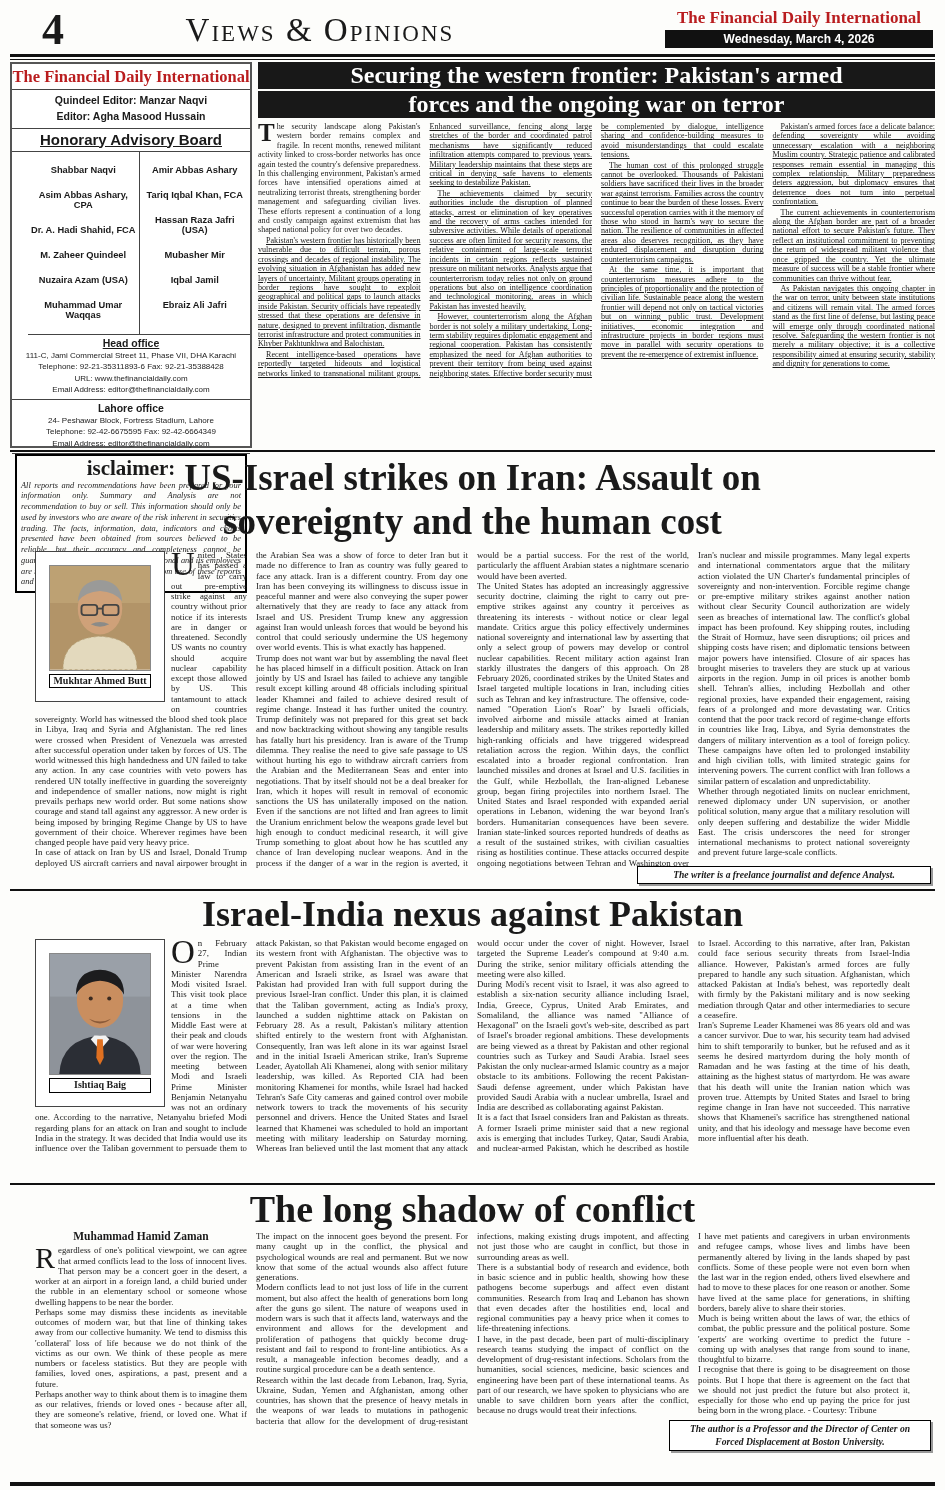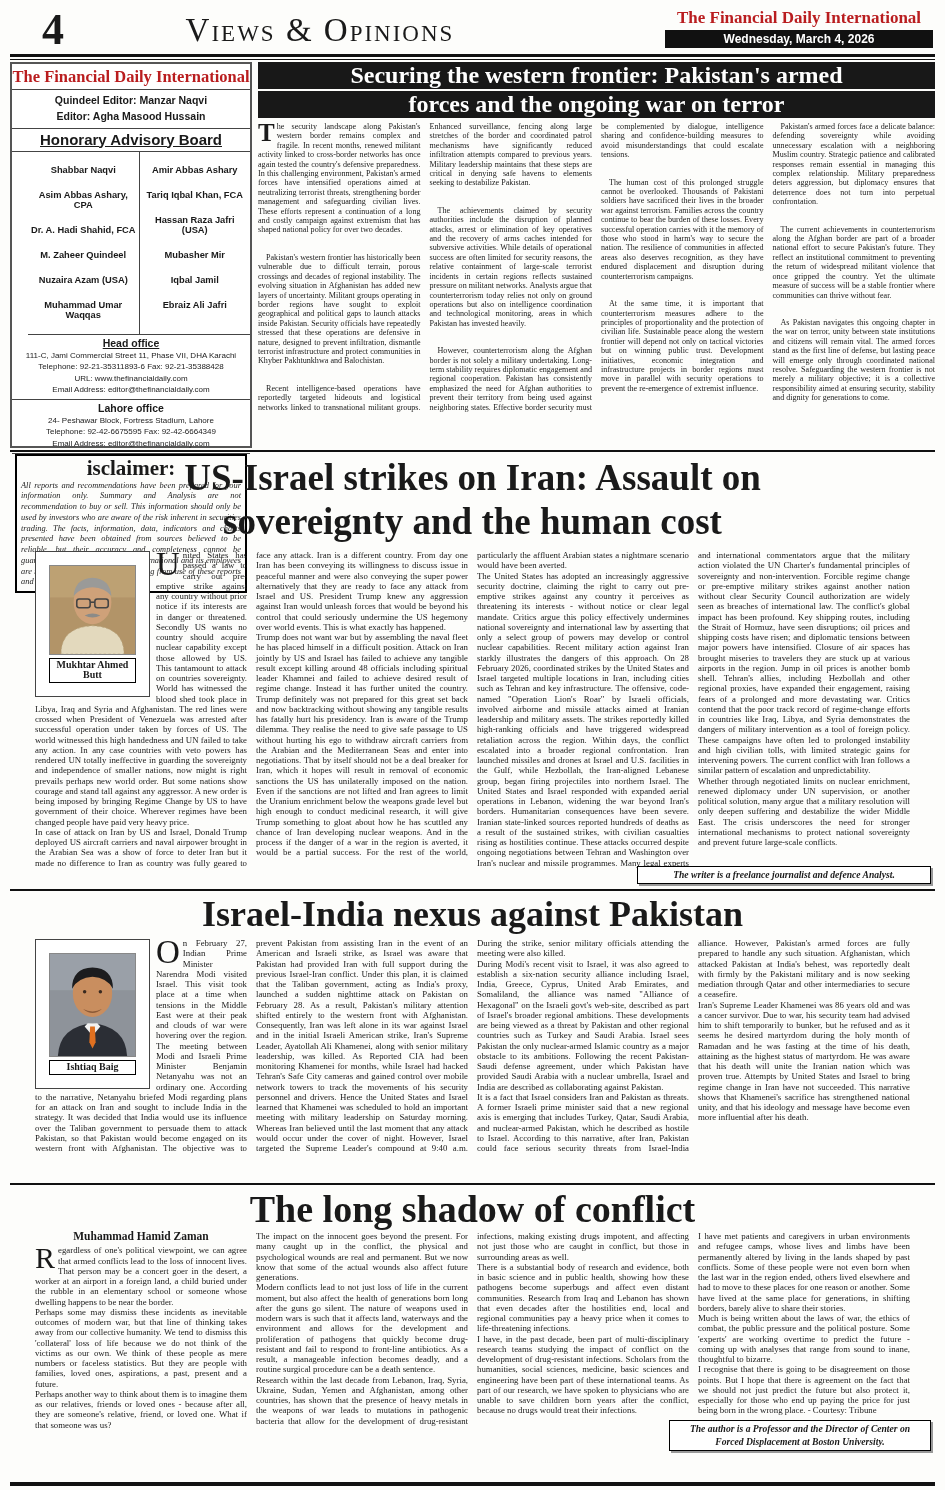"Pakistan's armed forces face a" .body p + p { margin-top: 18px -> 1px; text-decoration: none -> underline }
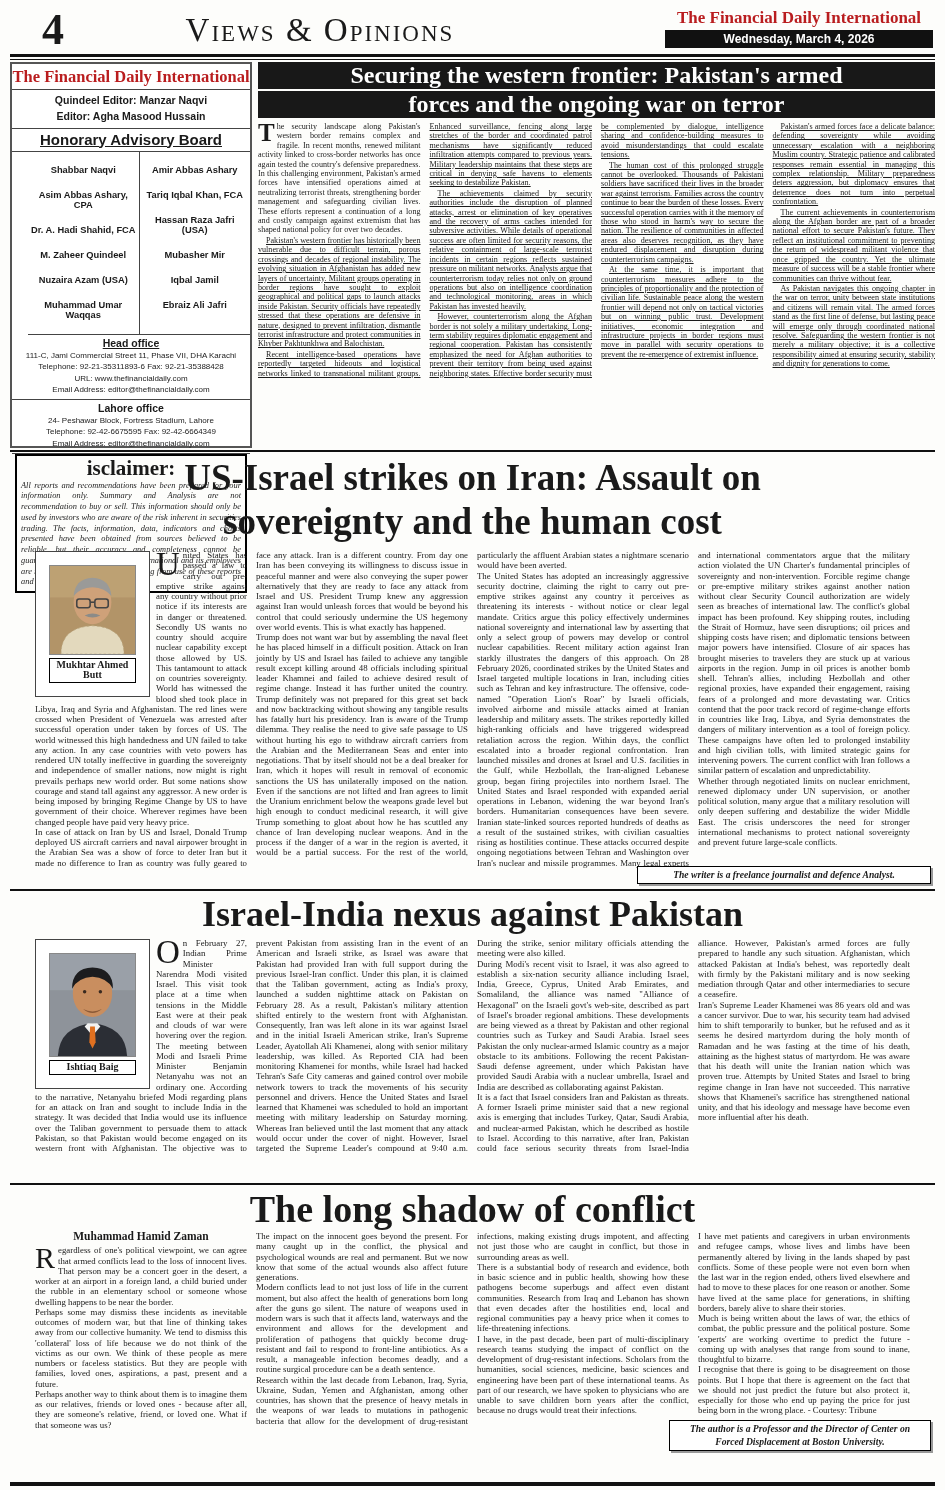"Mukhtar Ahmed Butt" .photo-box { width: 115px -> 130px }
